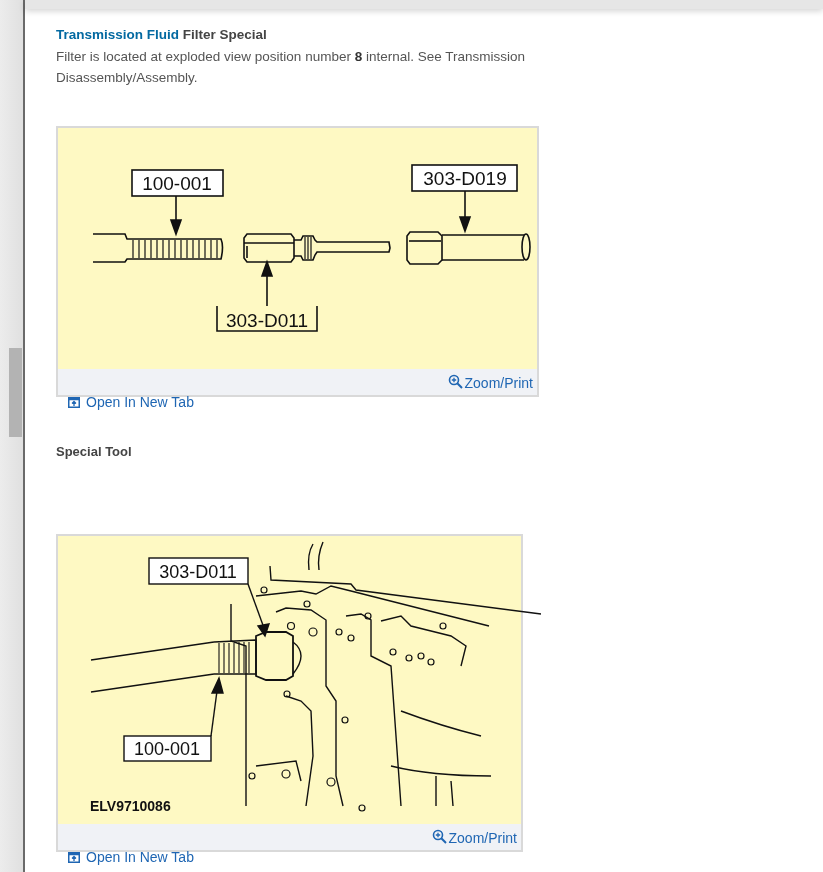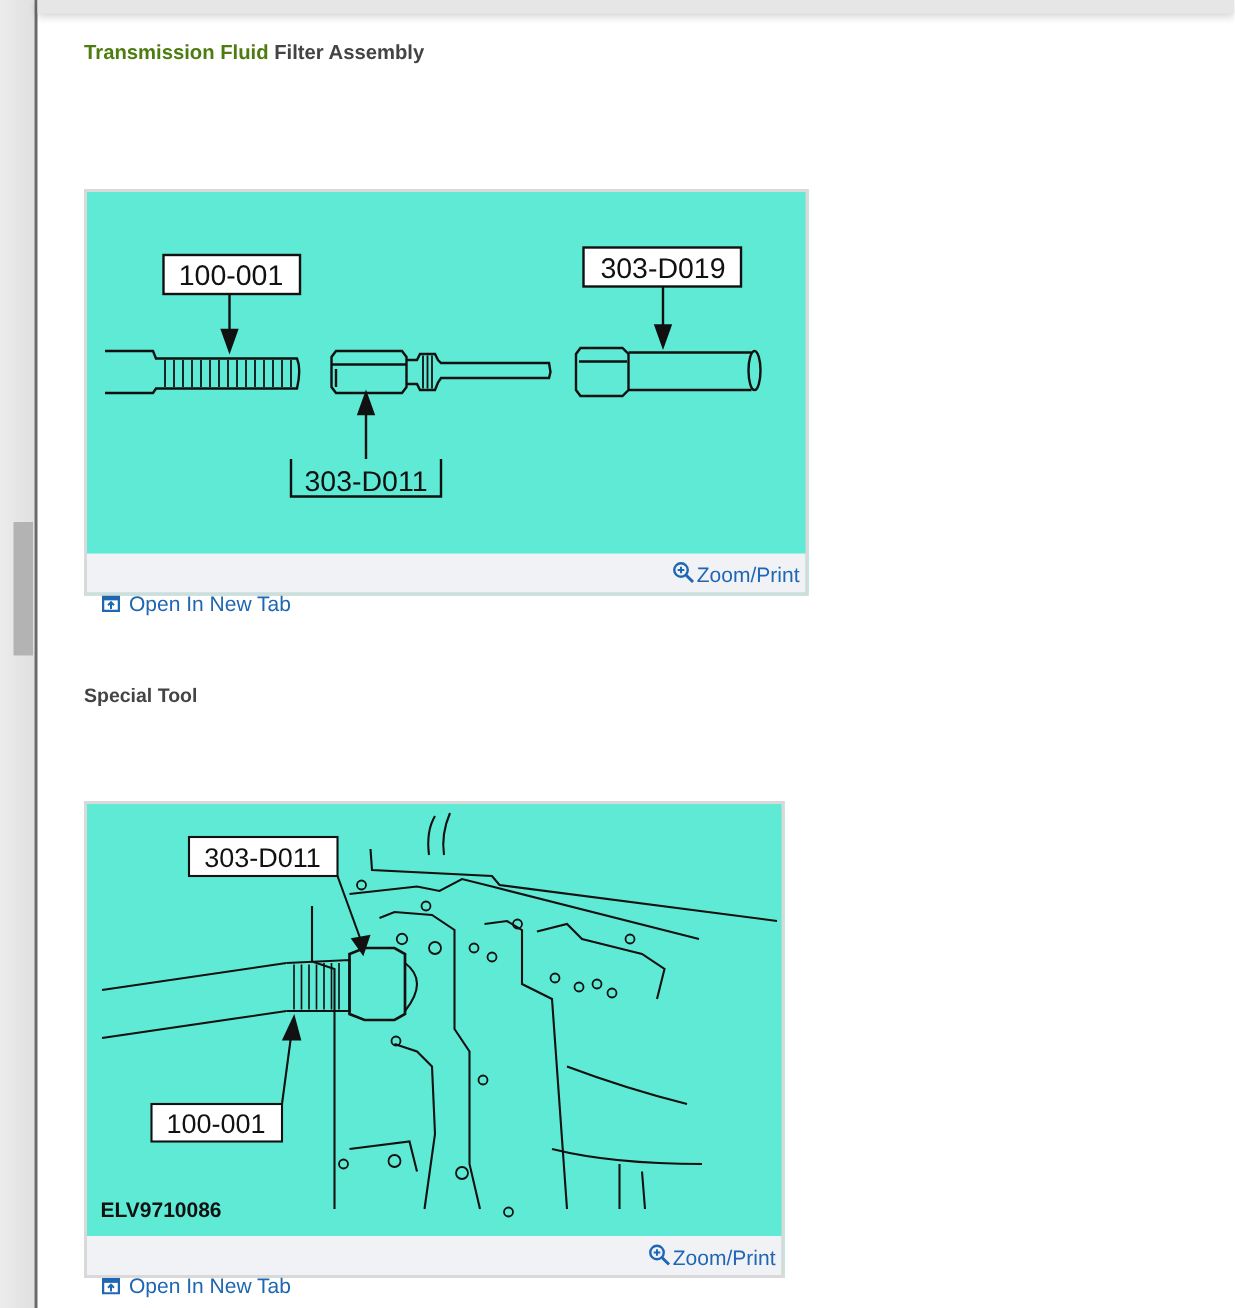"Transmission Fluid" .heading .accent { color: #4d7c0f -> #0369a1 }
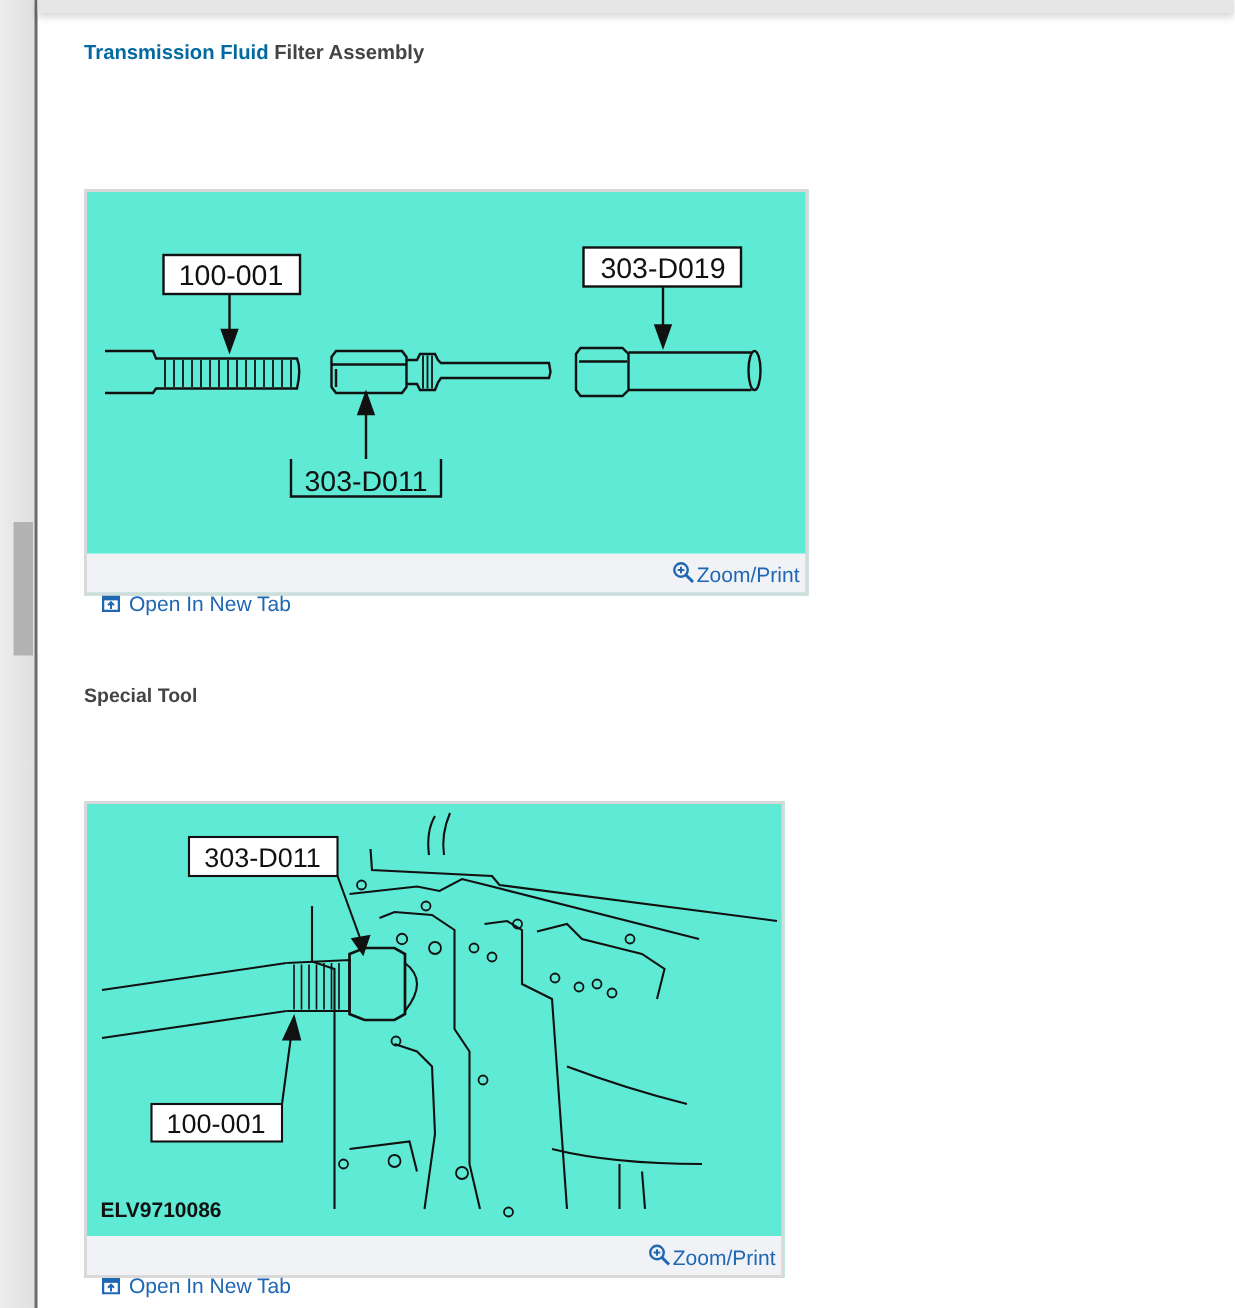"Filter Assembly" span { text: Assembly -> Special }
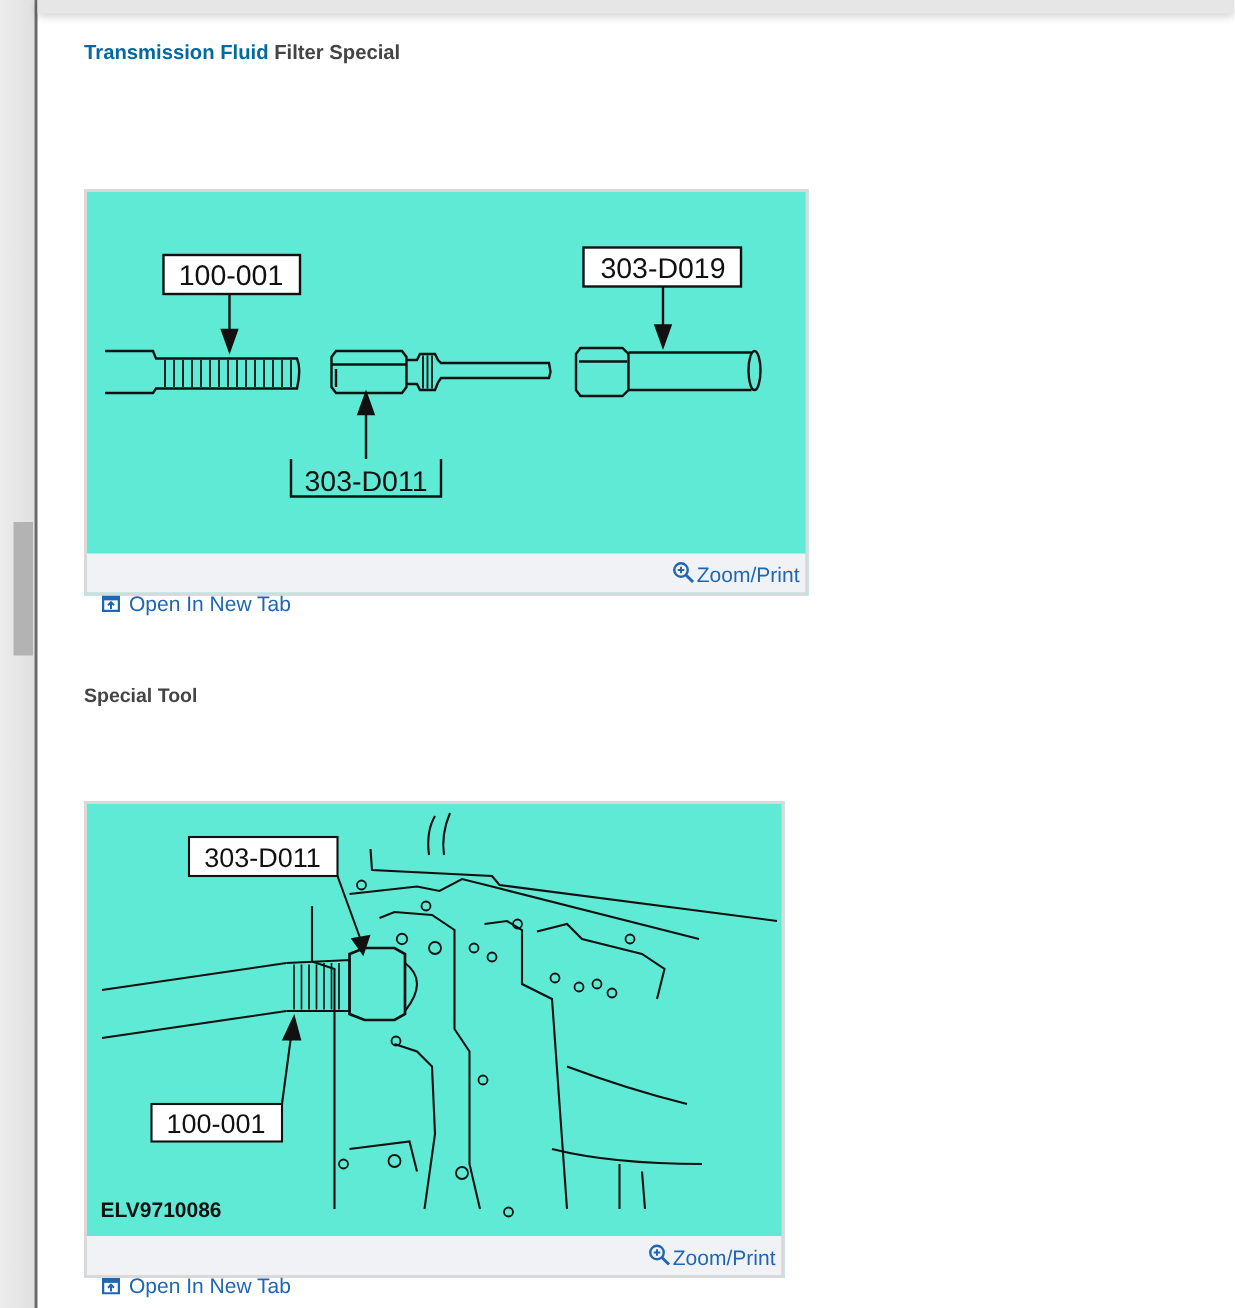"Filter is located at exploded" div.para { html: none -> <div> <span>Filter is located at exploded view position number </span><b>8</b><span> internal. See Transmission Disassembly/Assembly.</span> </div> }
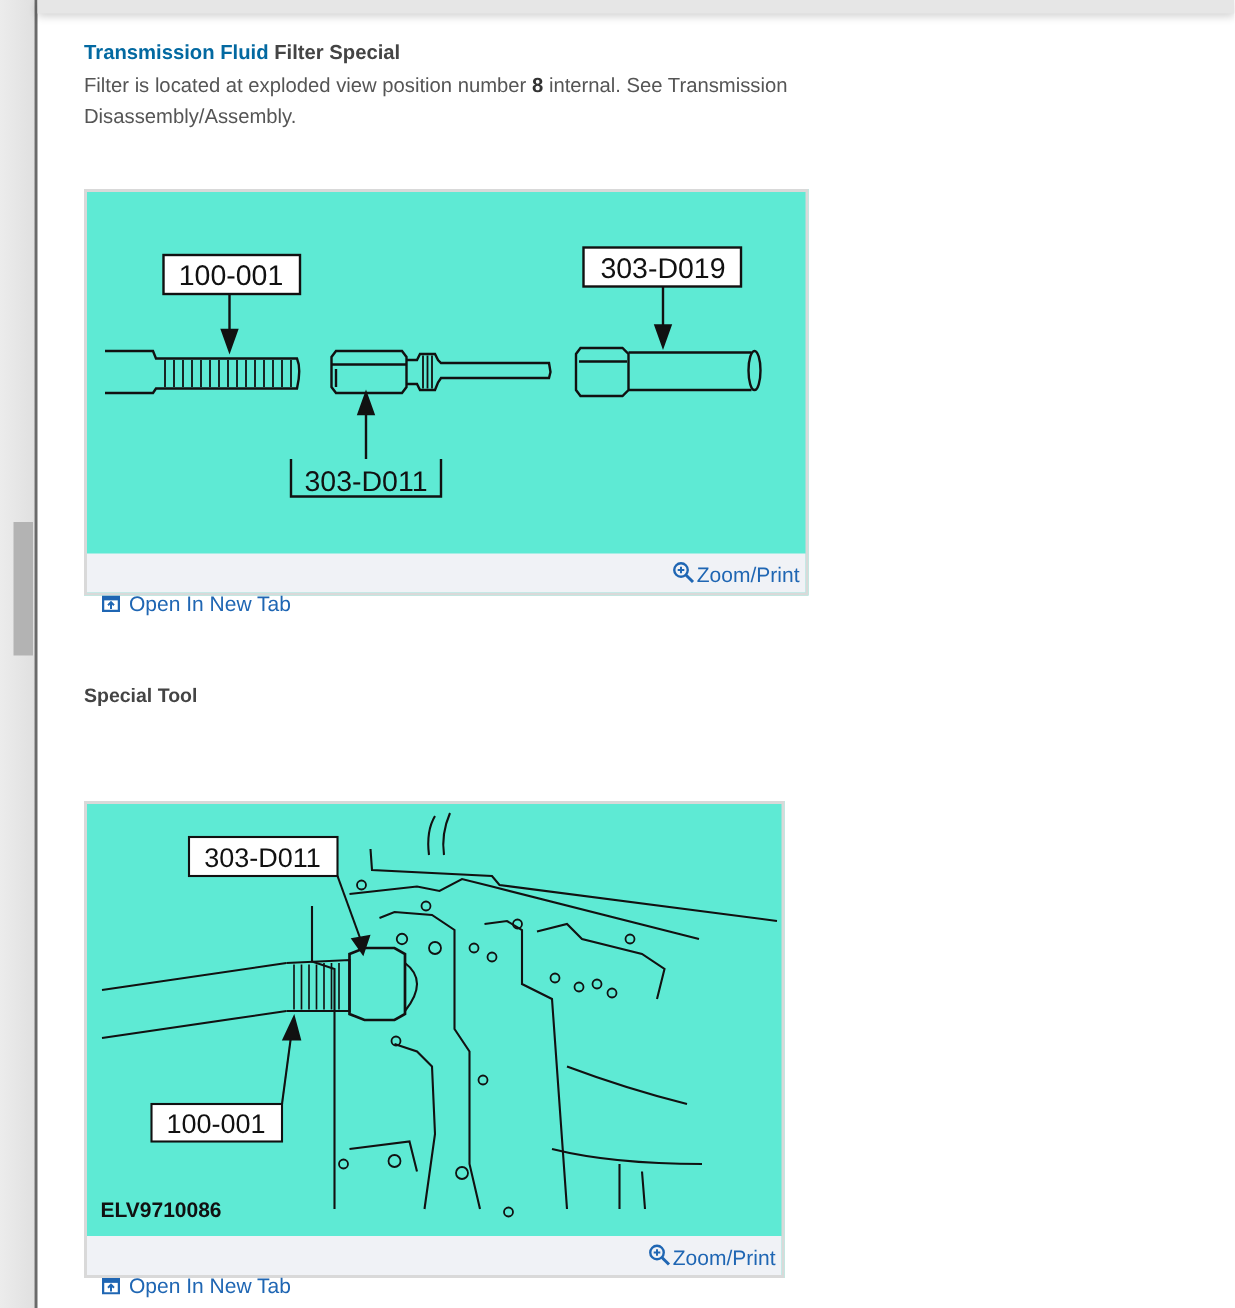"100-001" .figure { background: #5eead4 -> #fef9c3; padding-left: none -> 23px }
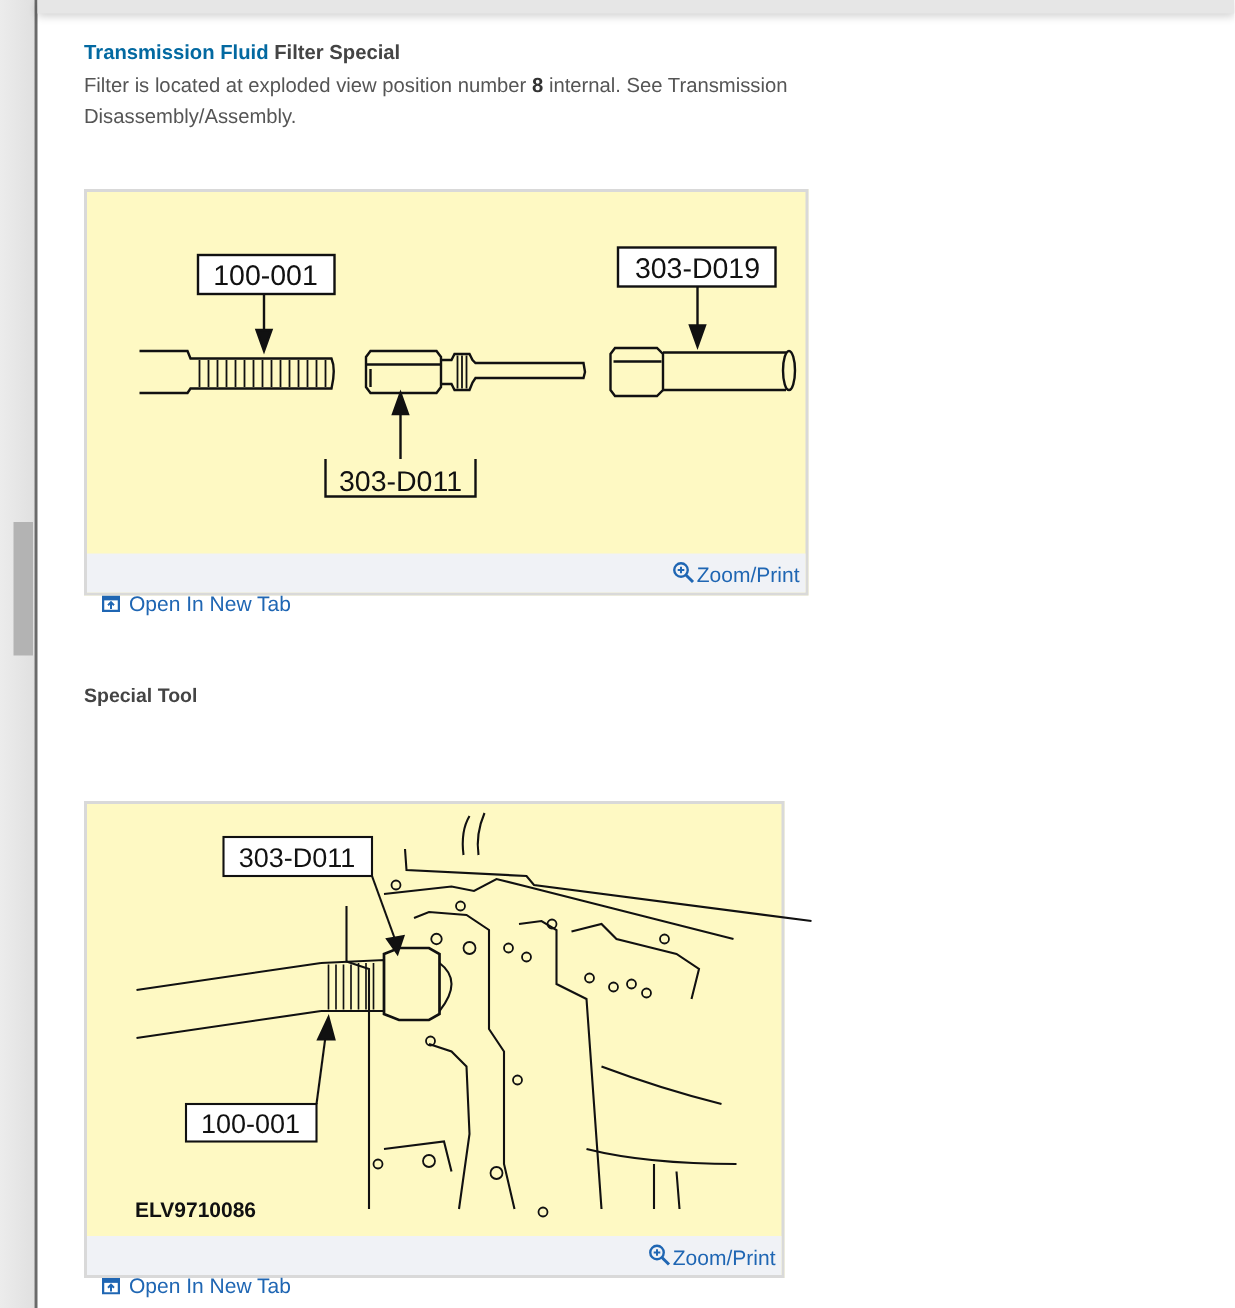"Special Tool" .special-tool { top: 456px -> 444px }
